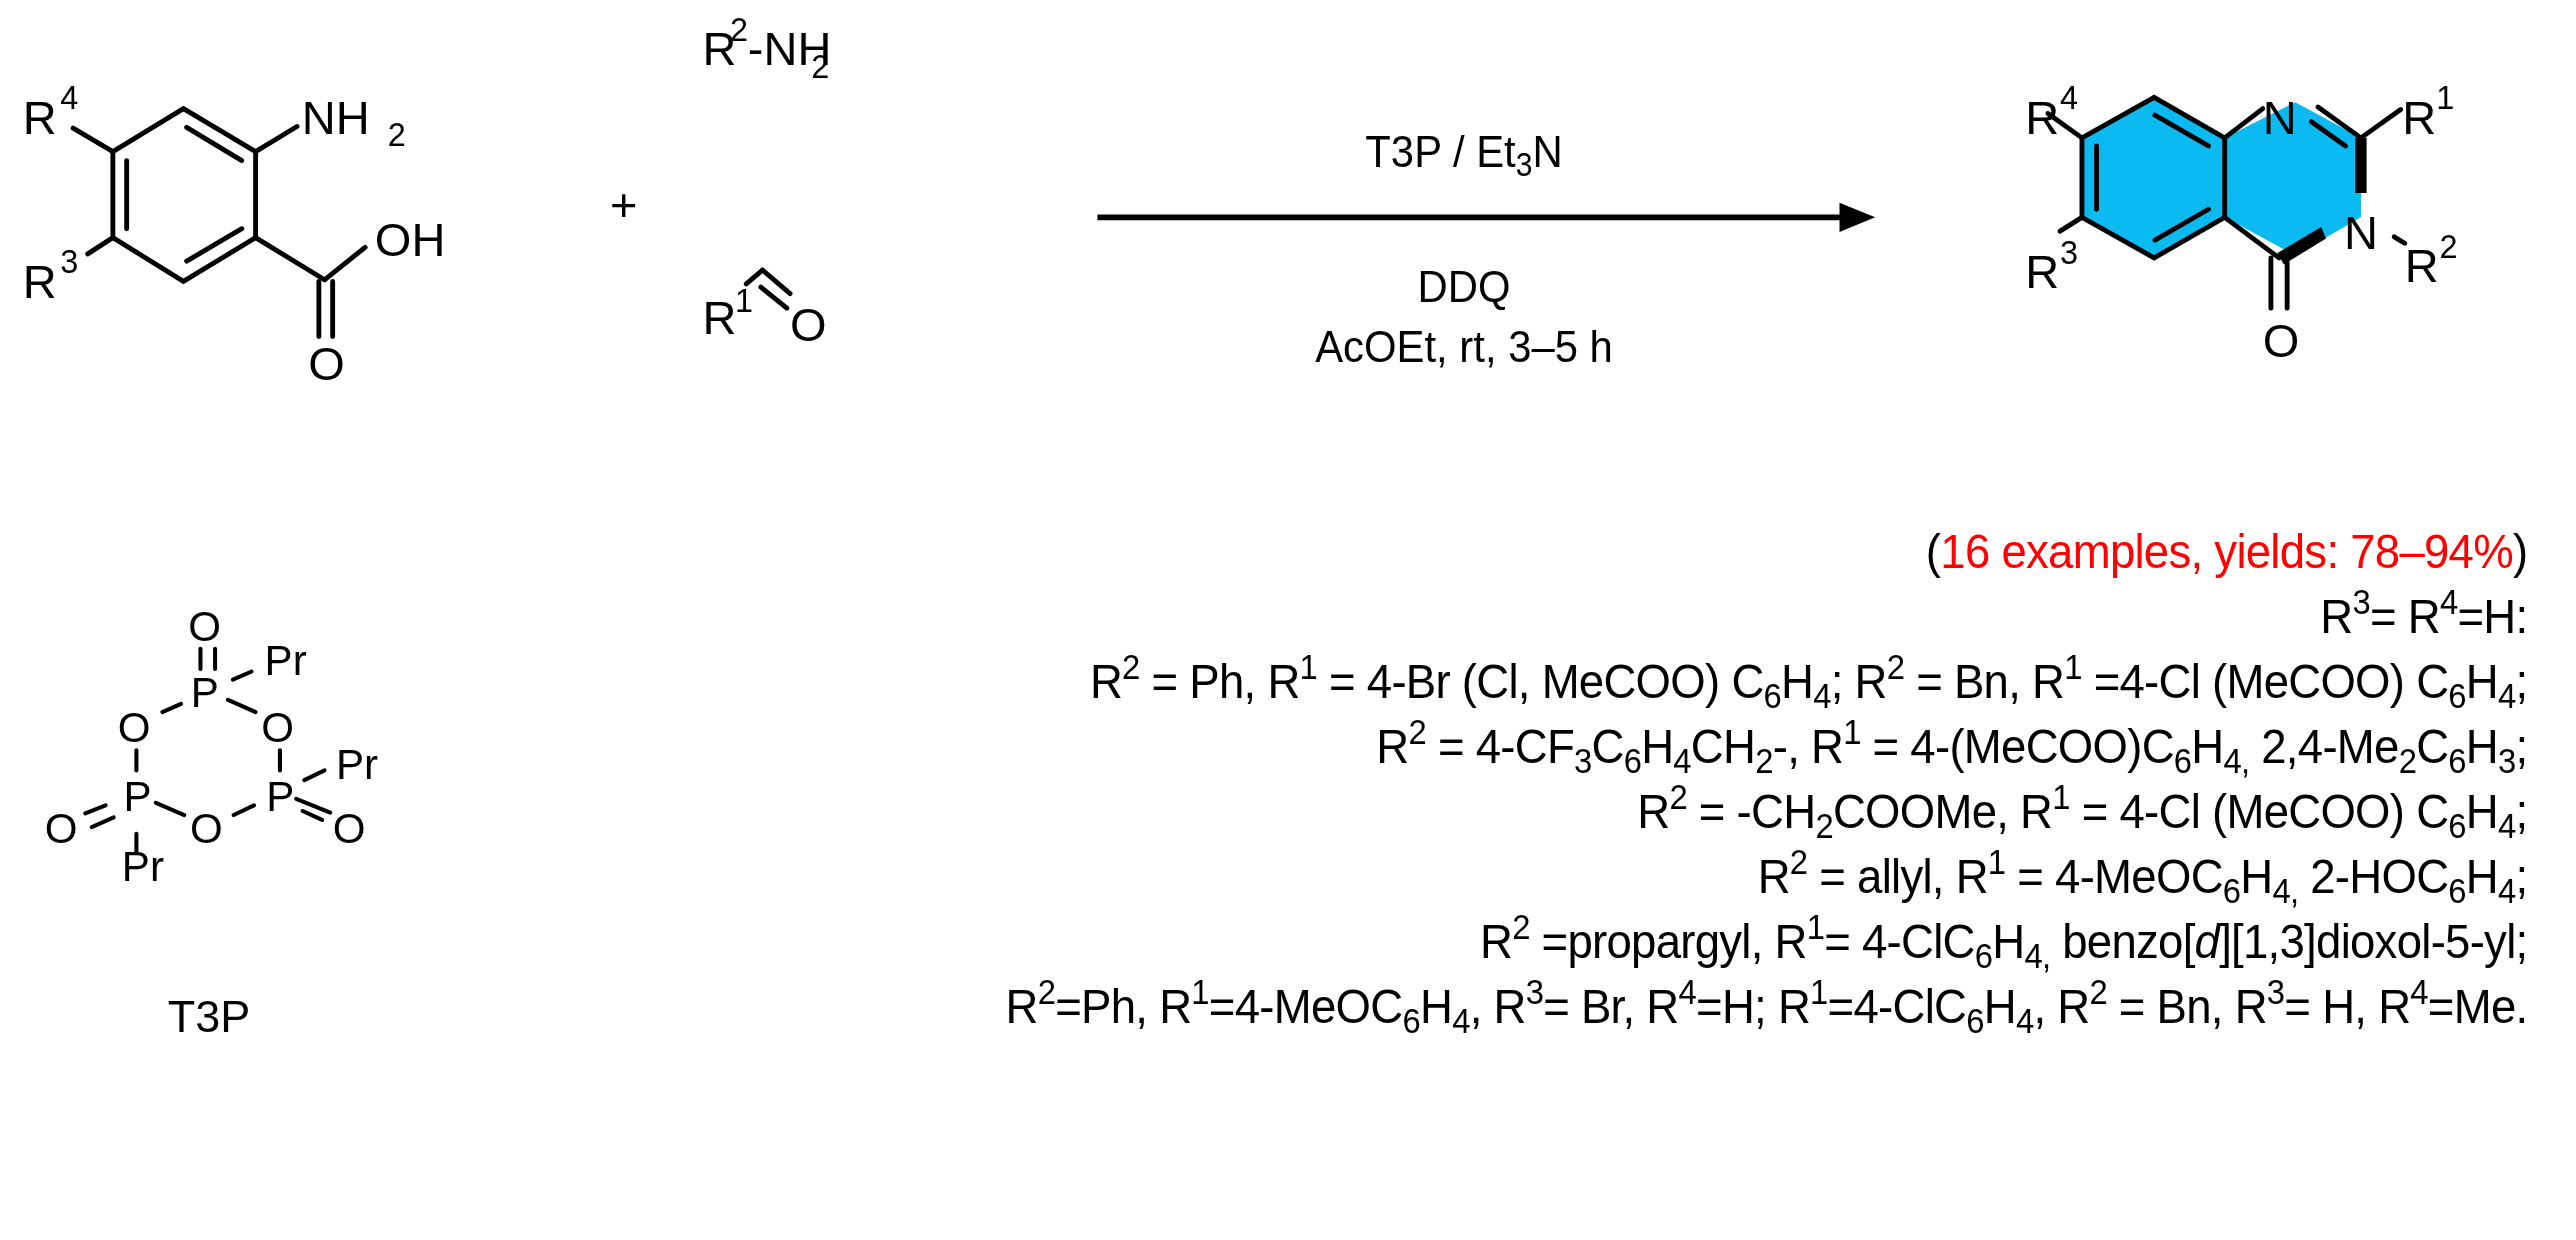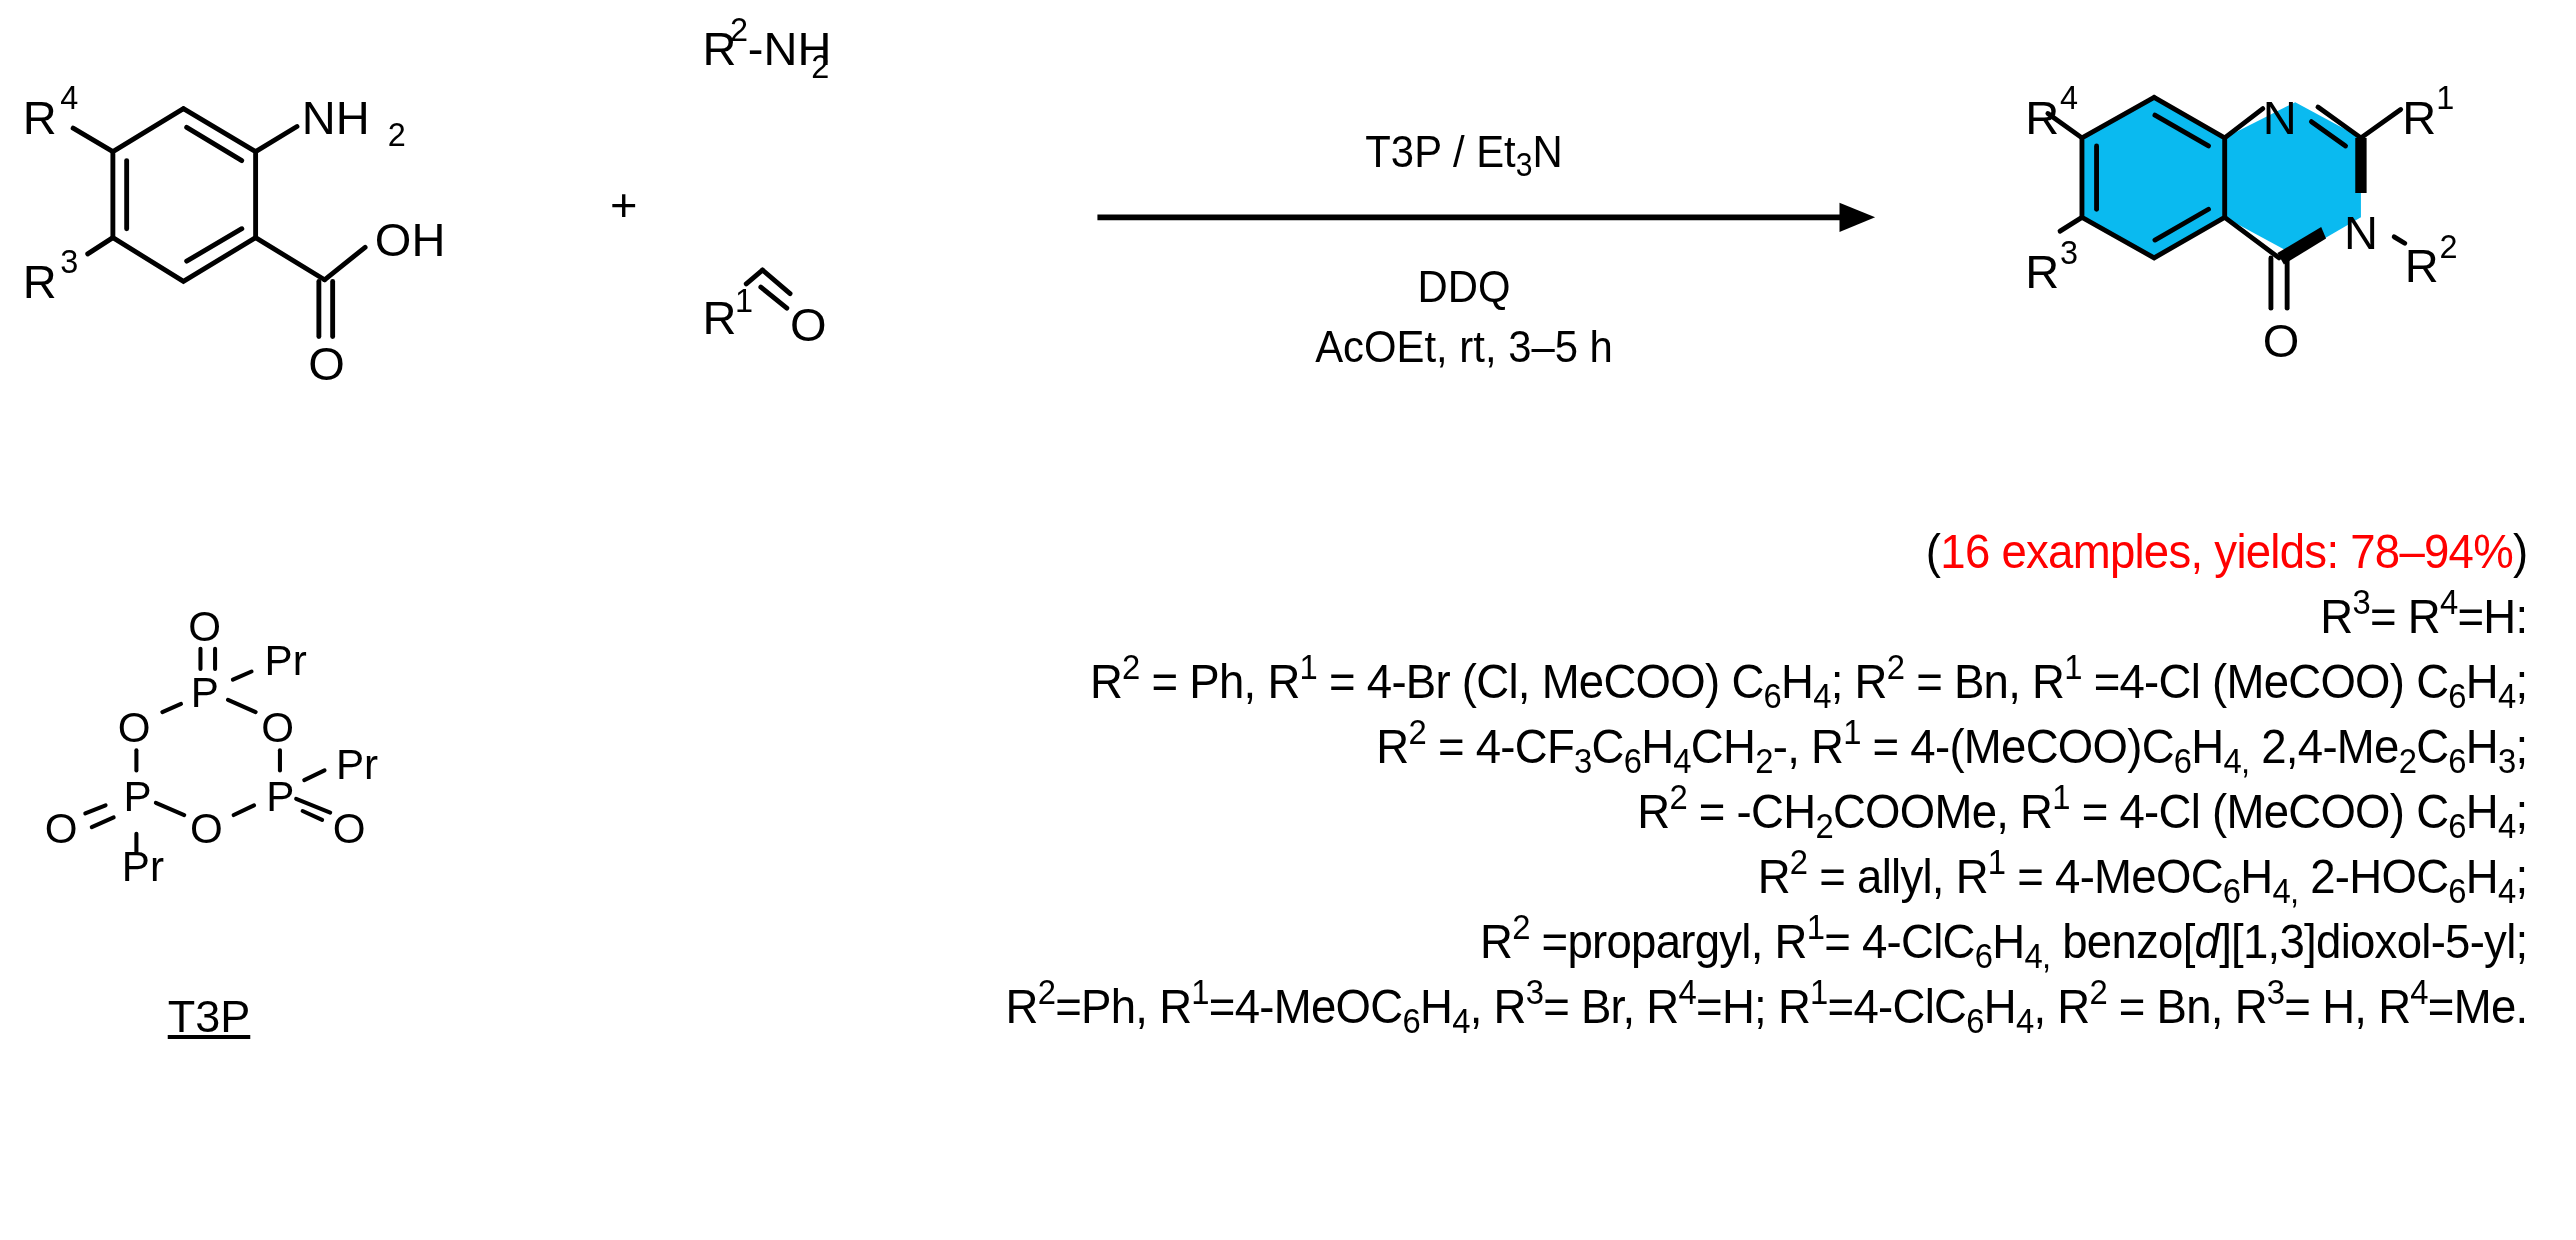"T3P" .t3p-label { text-decoration: underline -> none }
